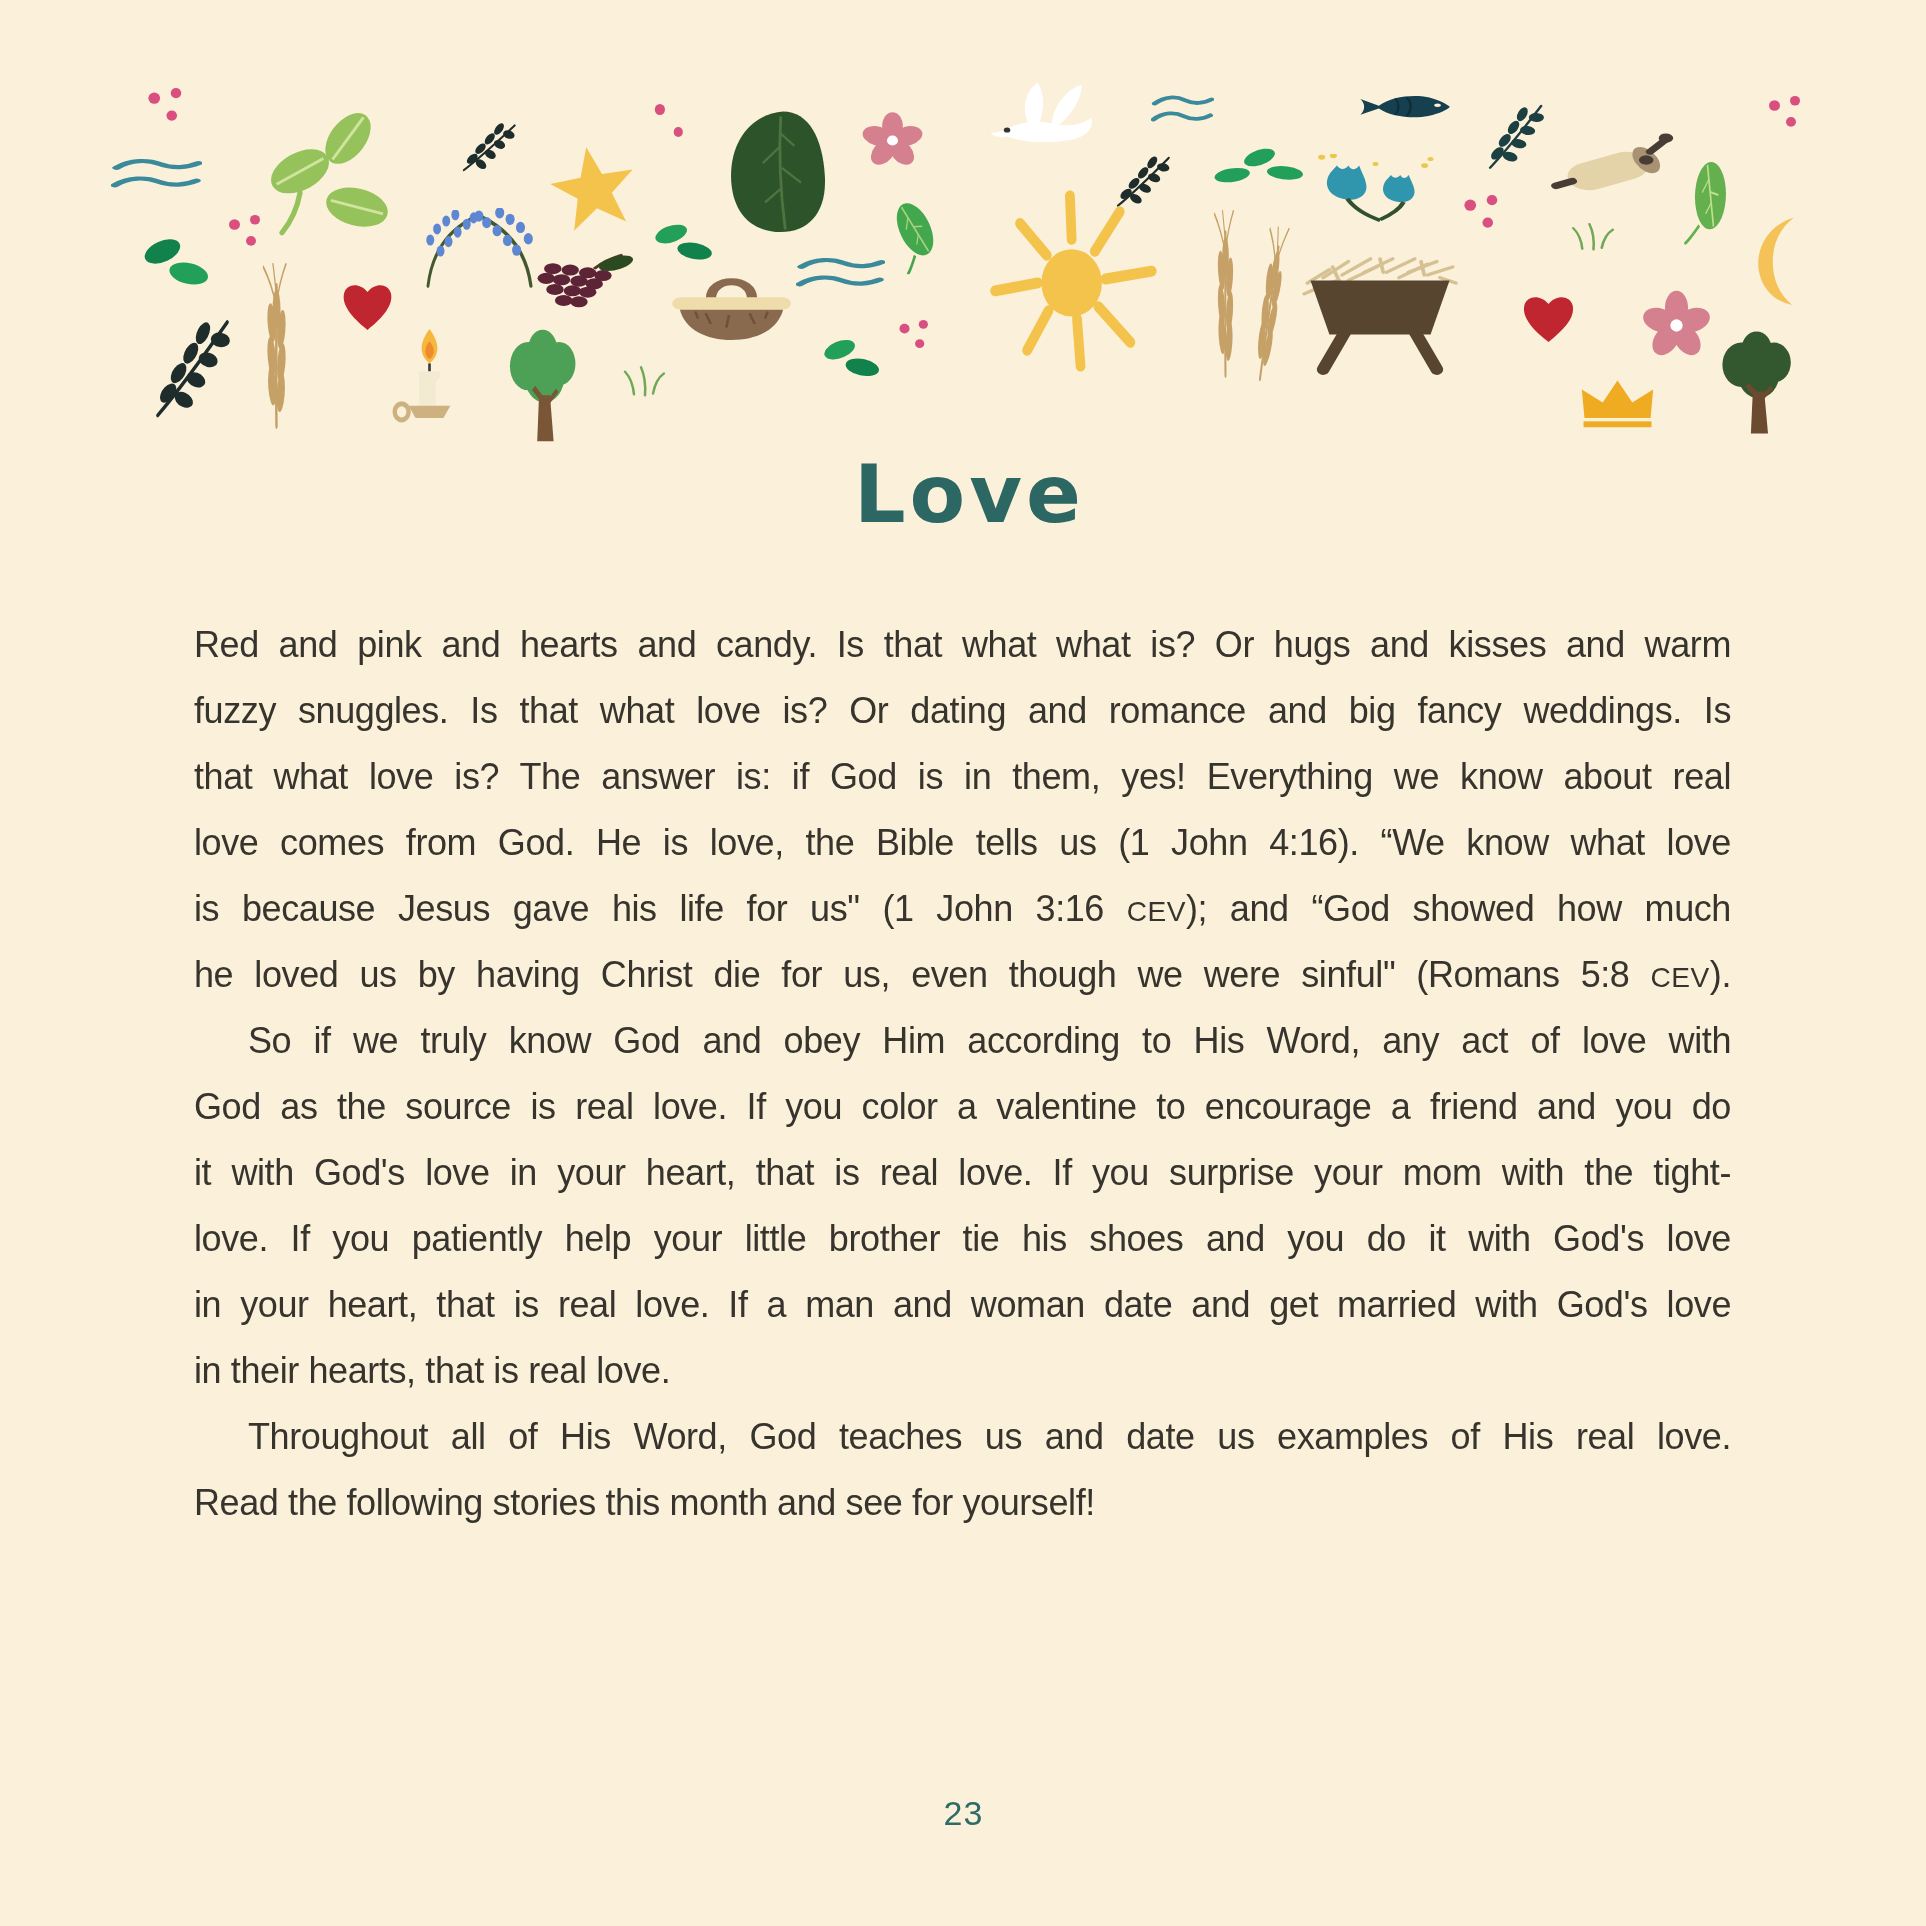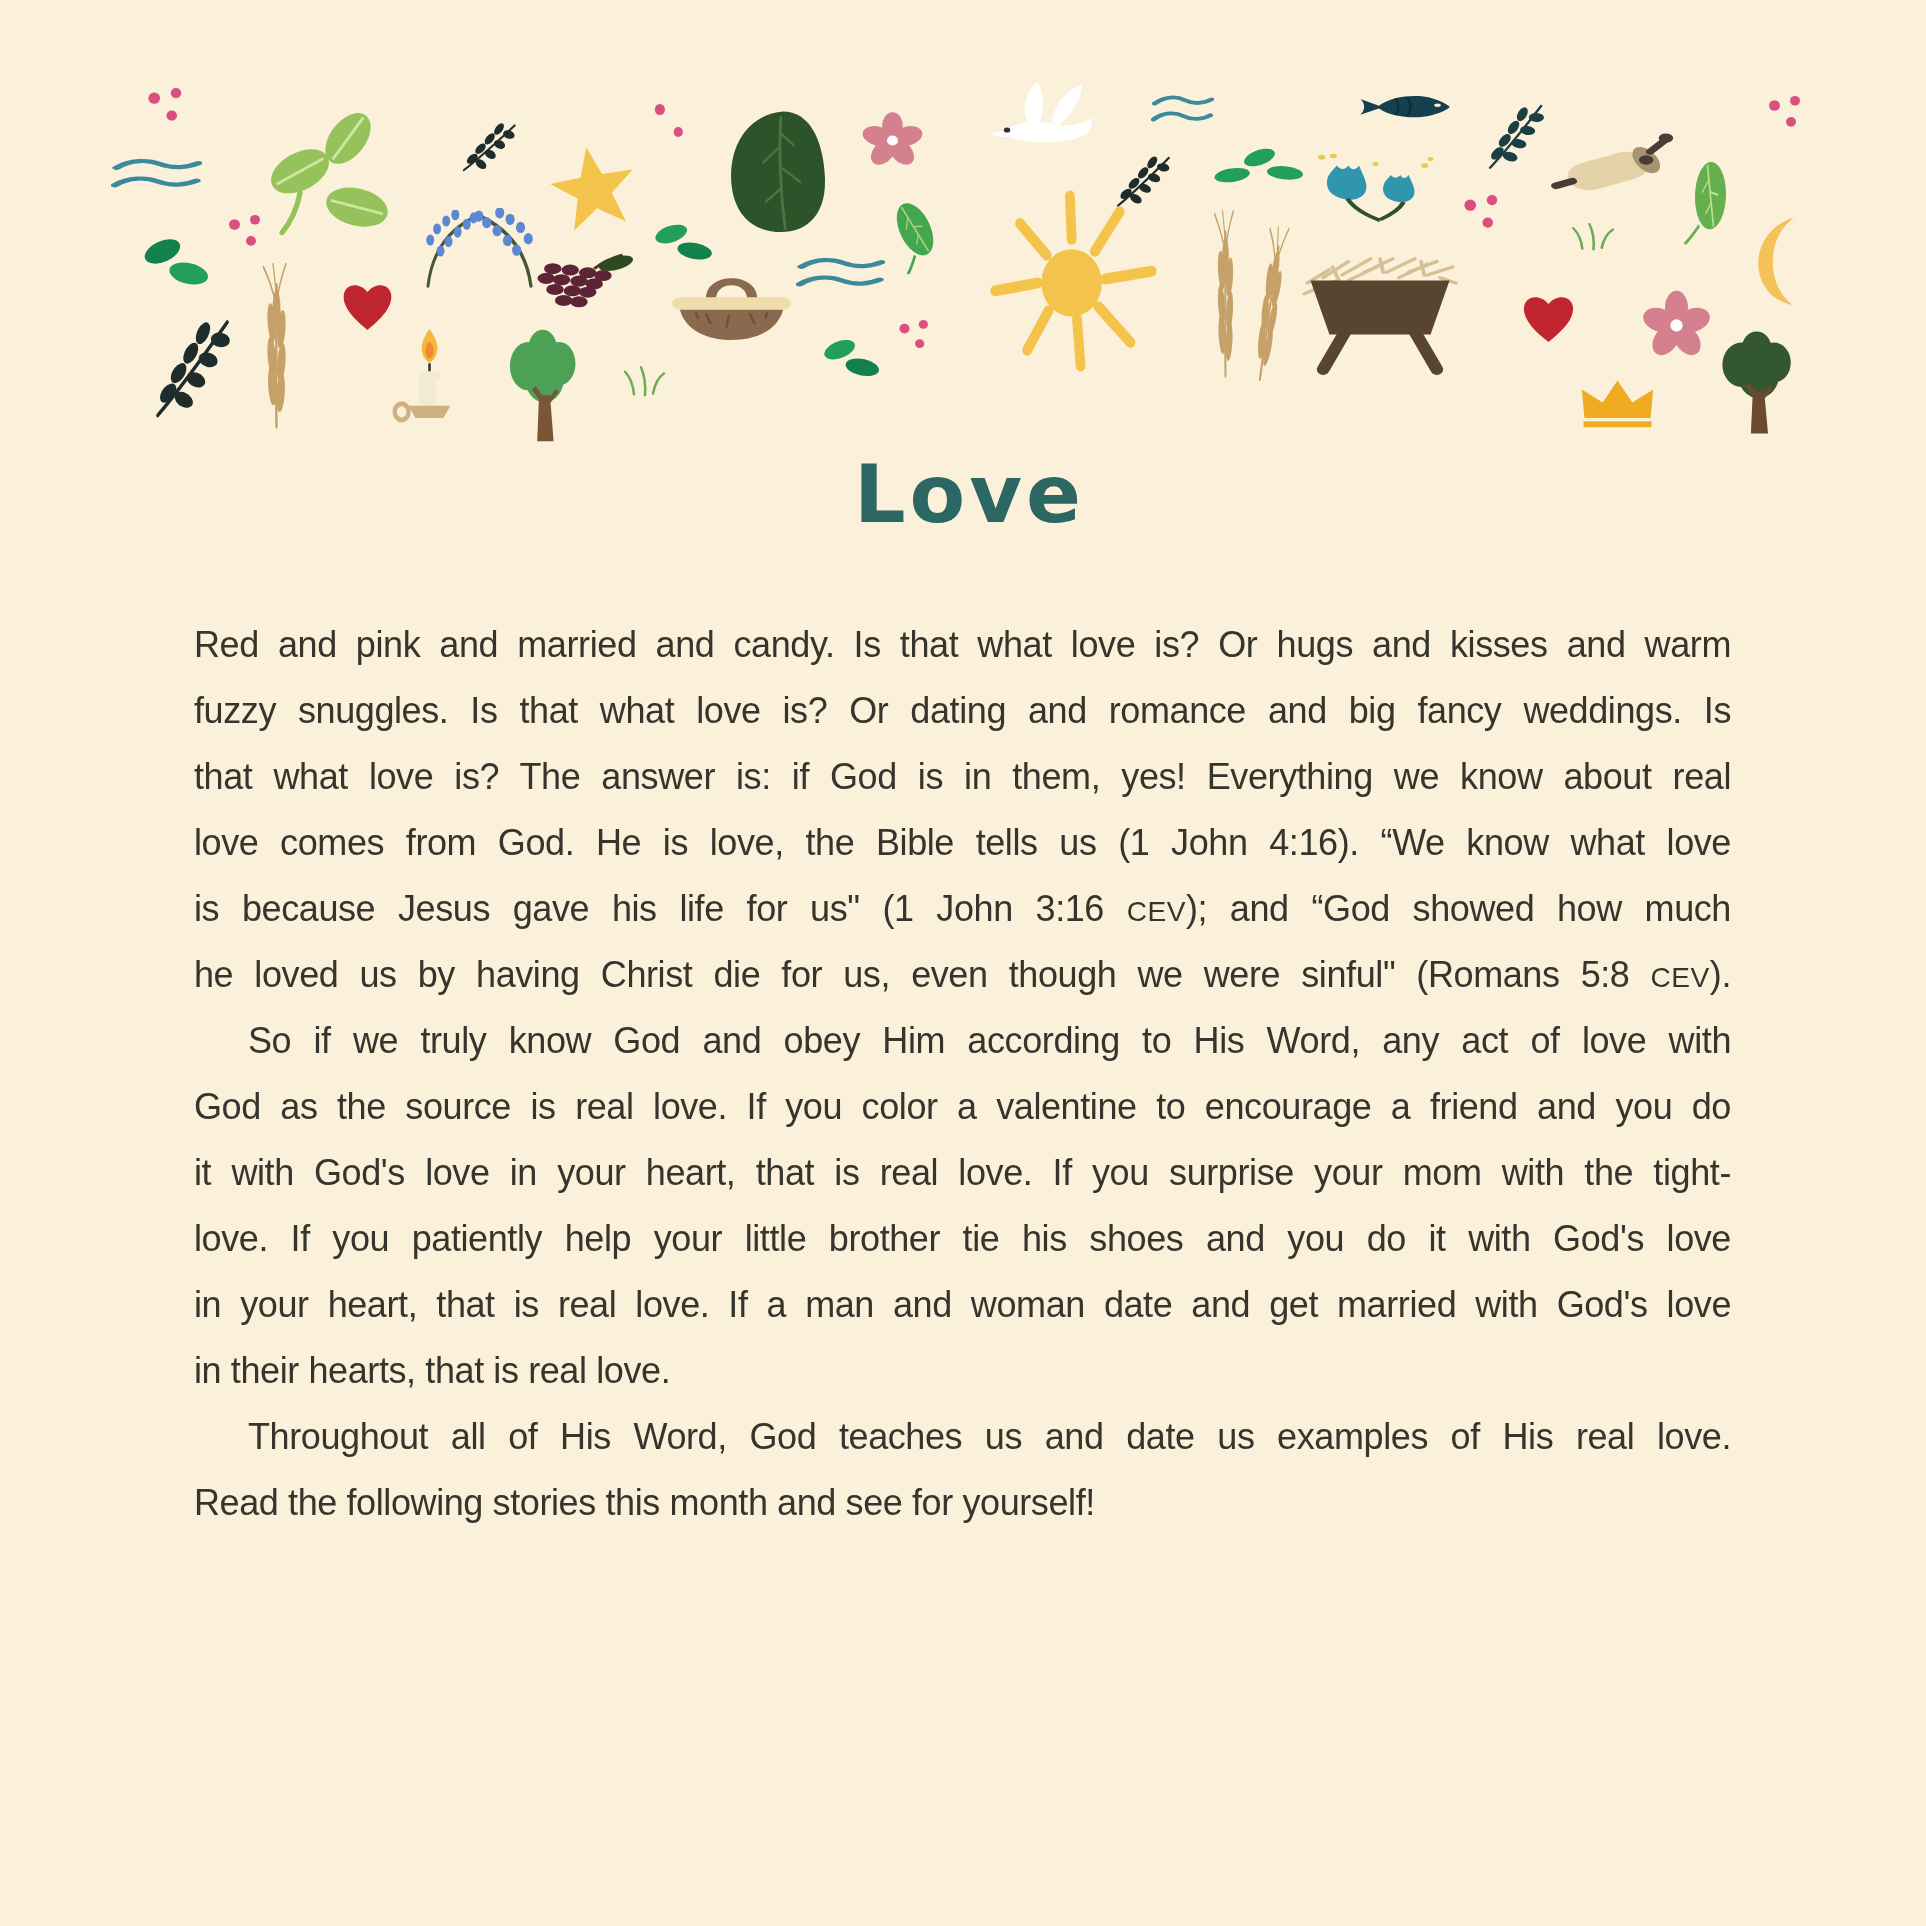"Red and pink and married" div.line { text: married and candy. Is that what love -> hearts and candy. Is that what what }
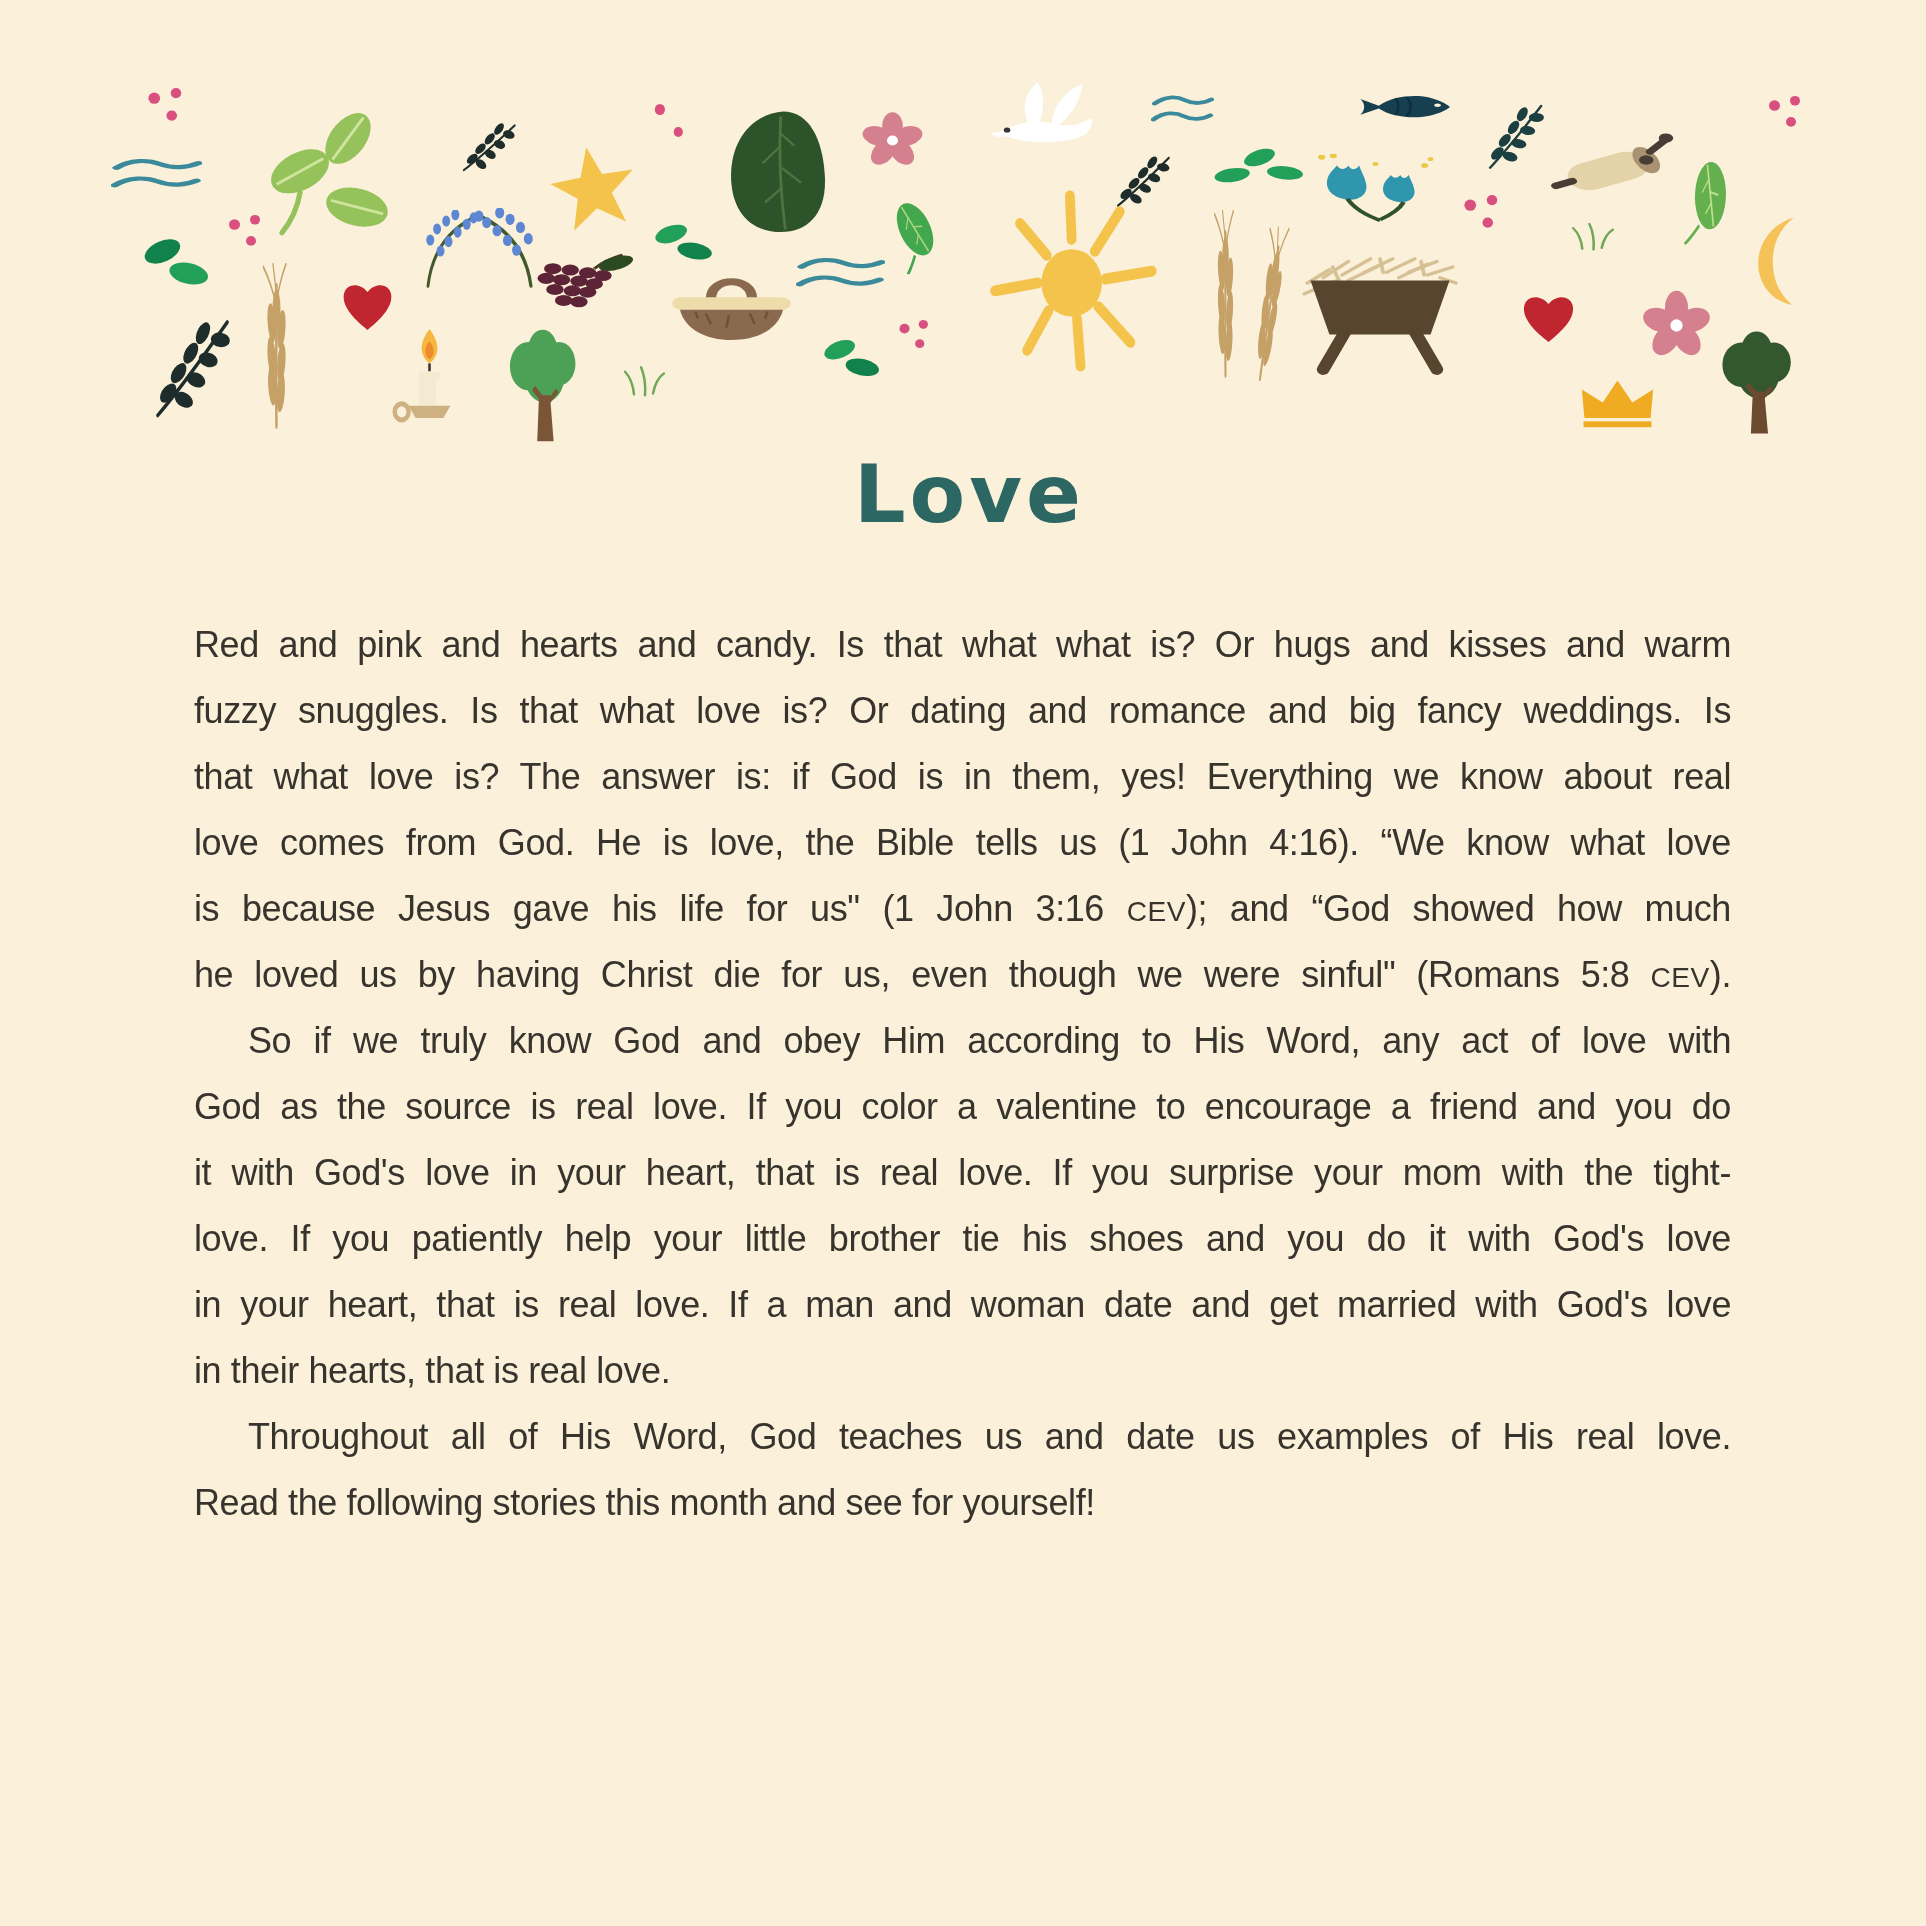"23" div.pagenum { html: none -> <div>23</div> }
